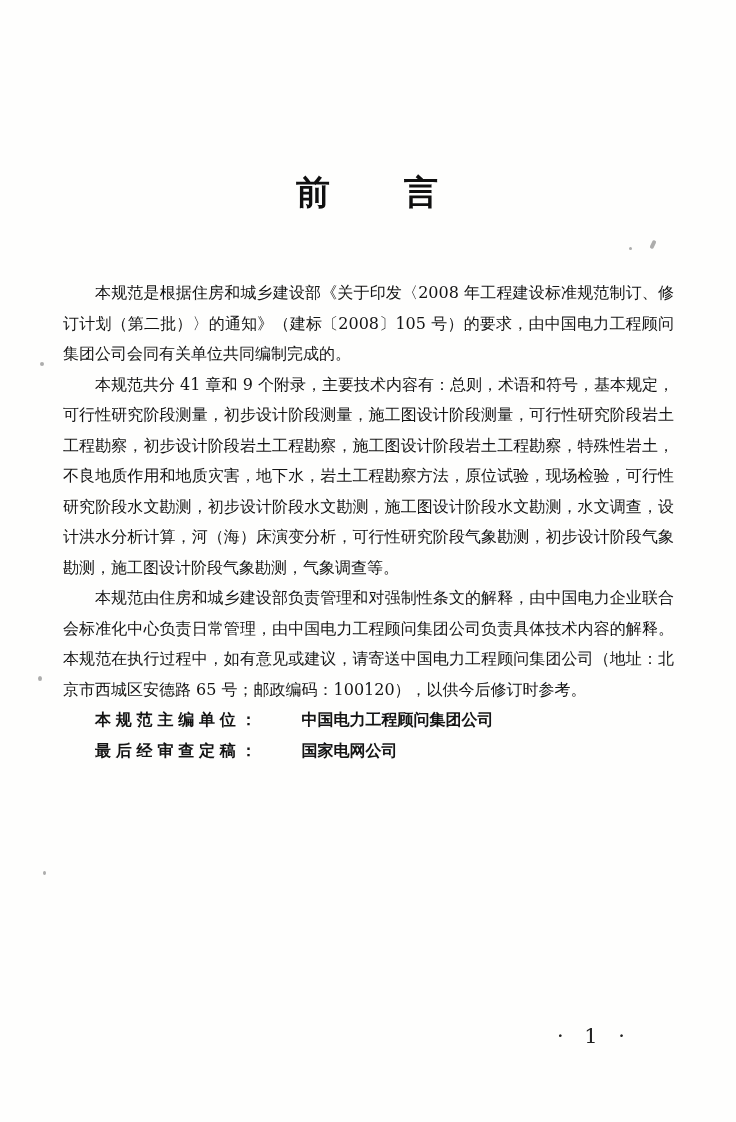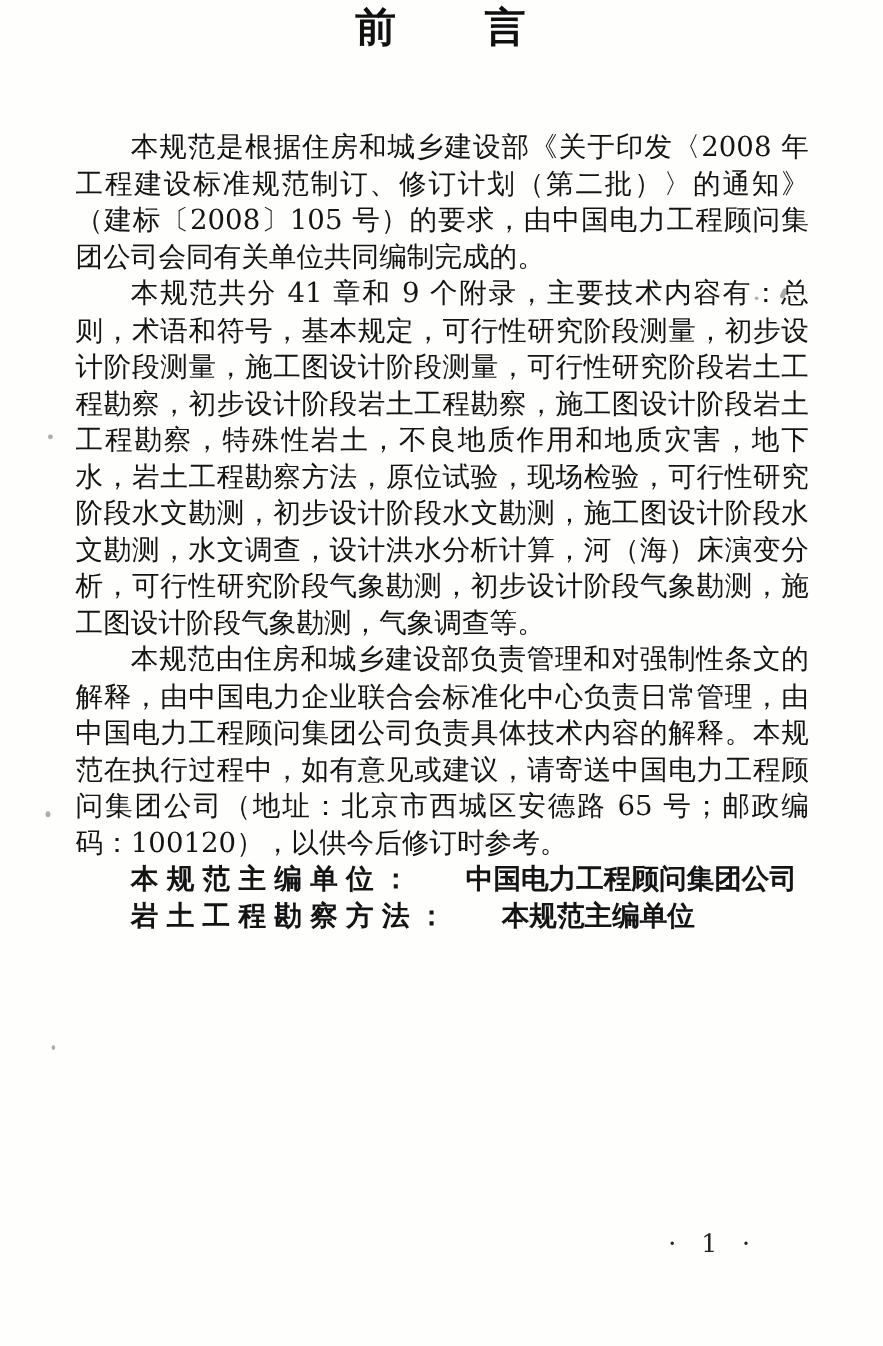"前 言" .doc-title { padding-top: none -> 170px }
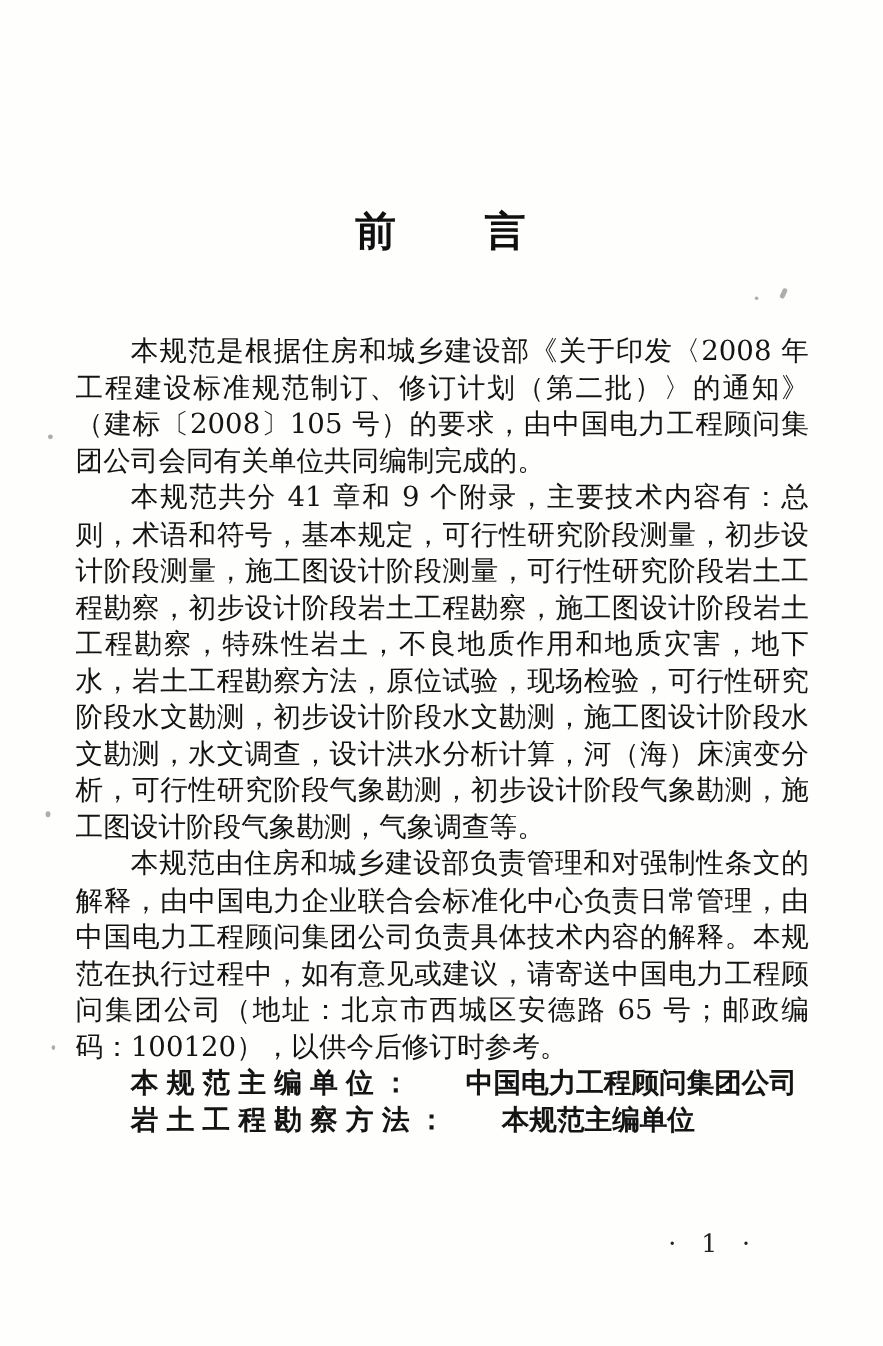"本规范是根据住房和城乡建设部《关于印发〈2008" .doc-body { font-size: 23px -> 16px }
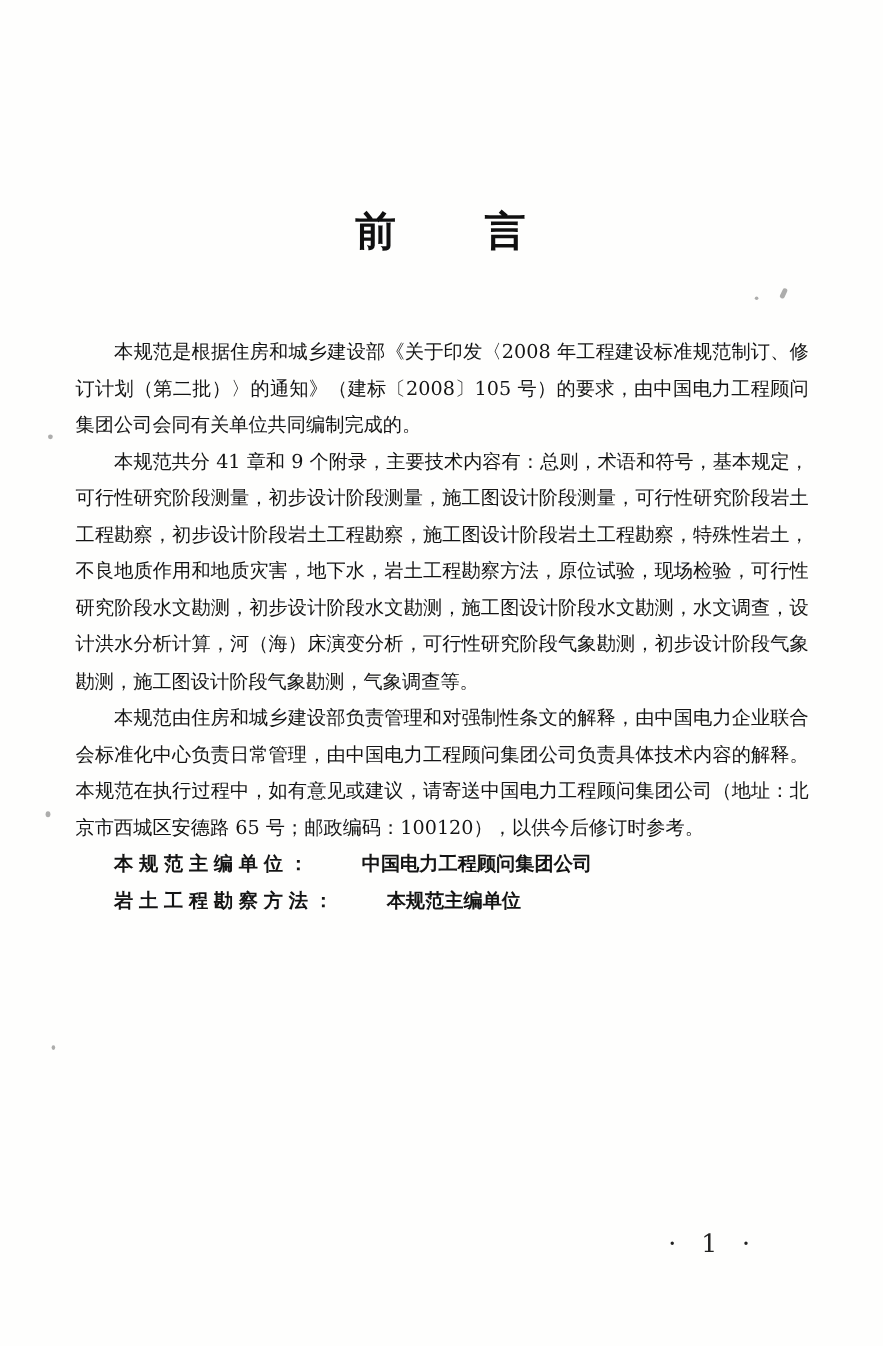"岩土工程勘察方法：" span.editor-label { text: 岩土工程勘察方法 -> 最后经审查定稿 }
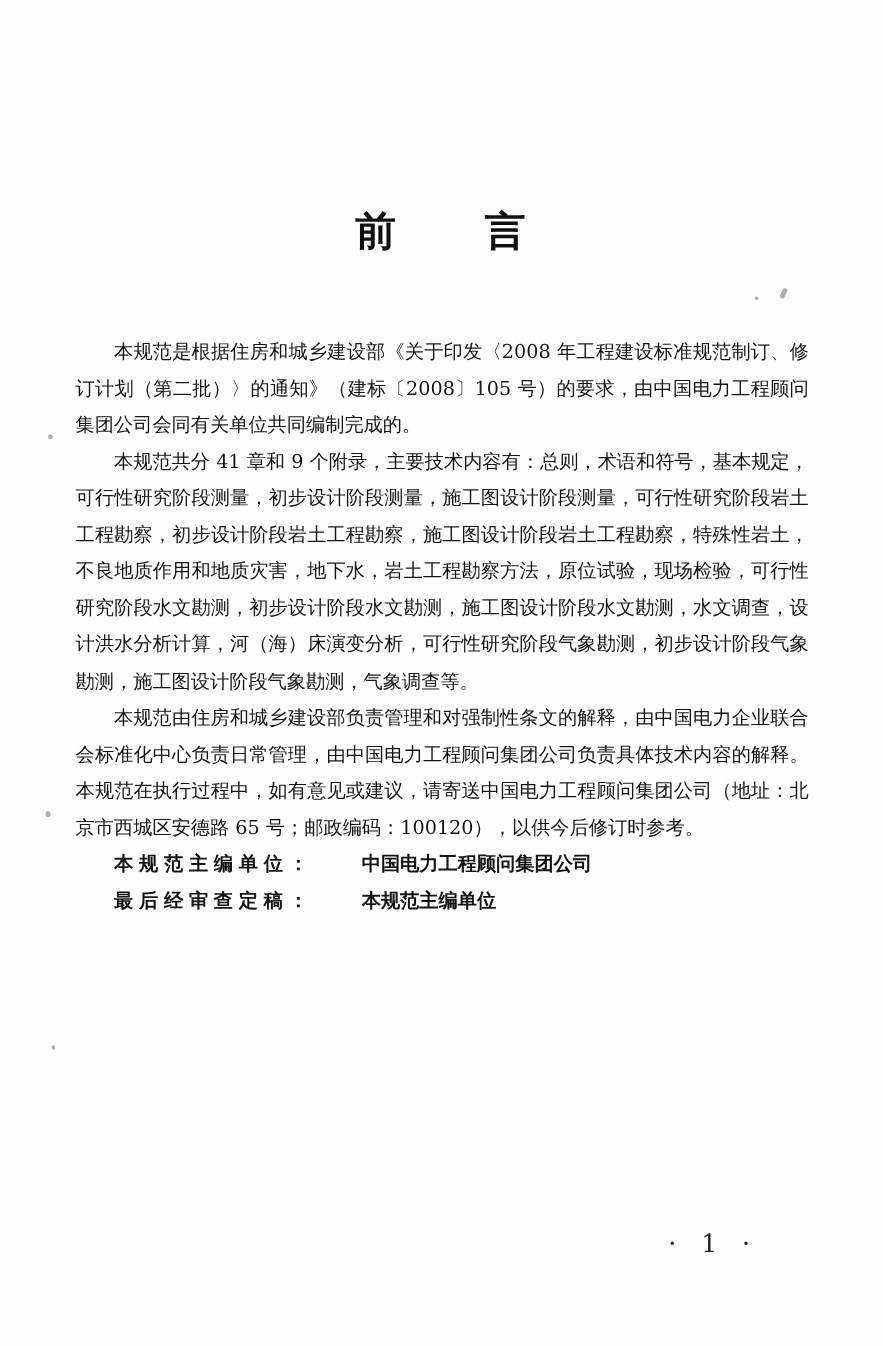"本规范主编单位" span.editor-value { text: 本规范主编单位 -> 国家电网公司 }
